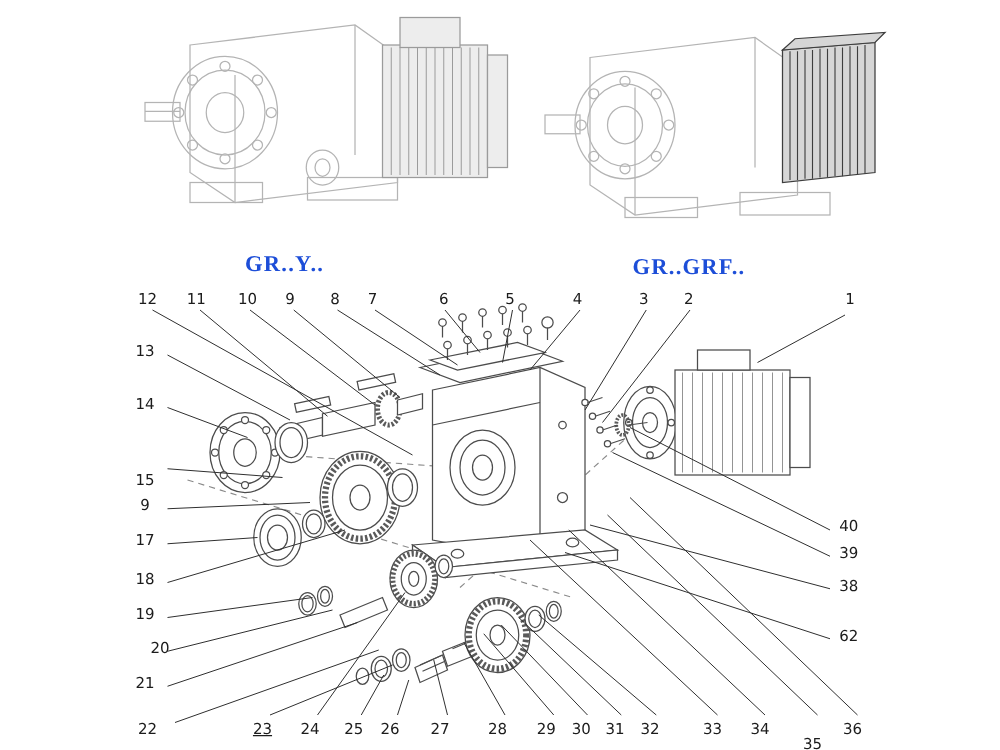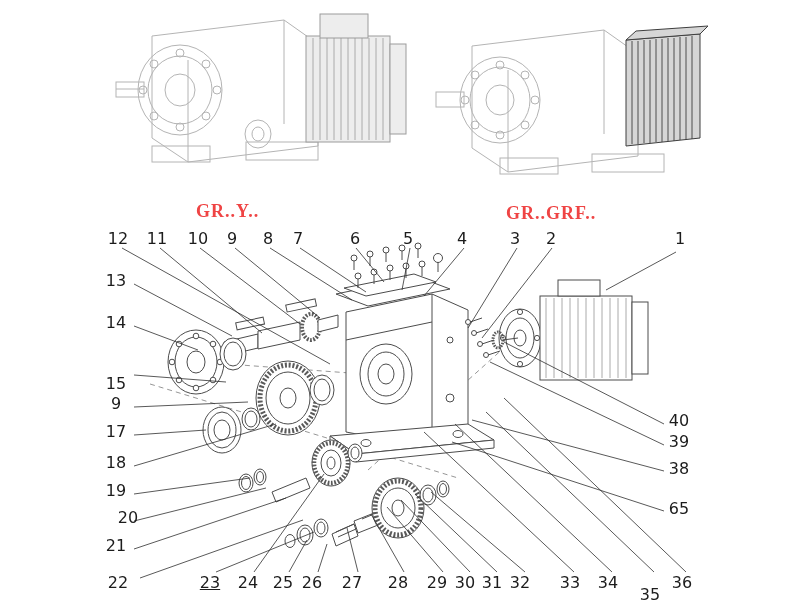"GR..Y.." .model-title { color: #ef4444 -> #1d4ed8 }
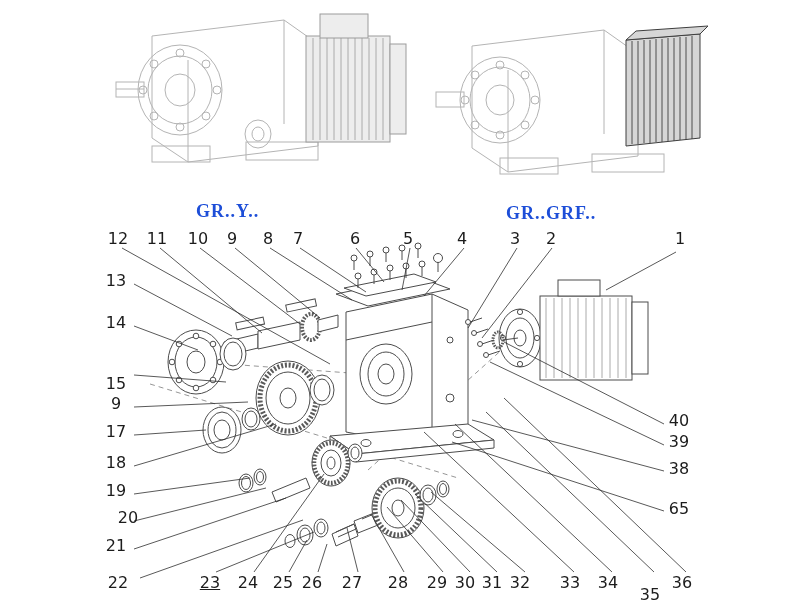"12" .callout { font-size: 16px -> 12px }
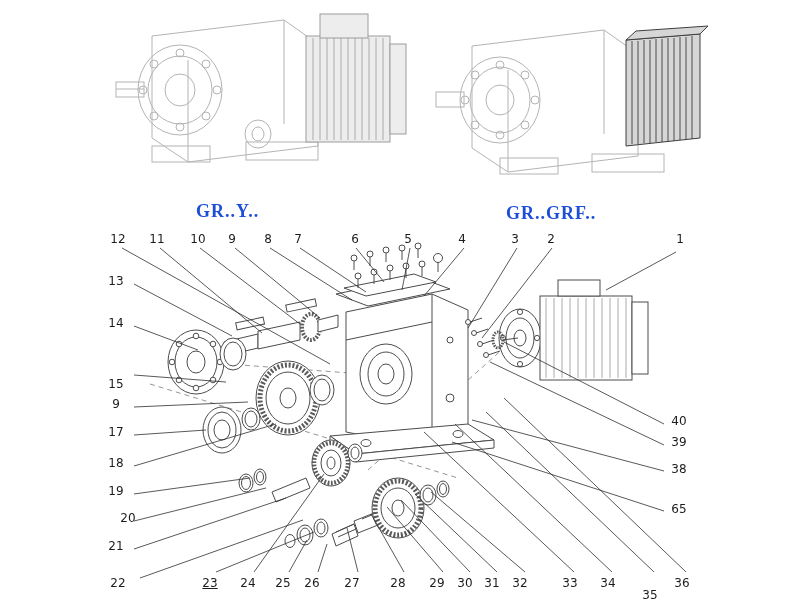"65" span.callout { text: 65 -> 62 }
